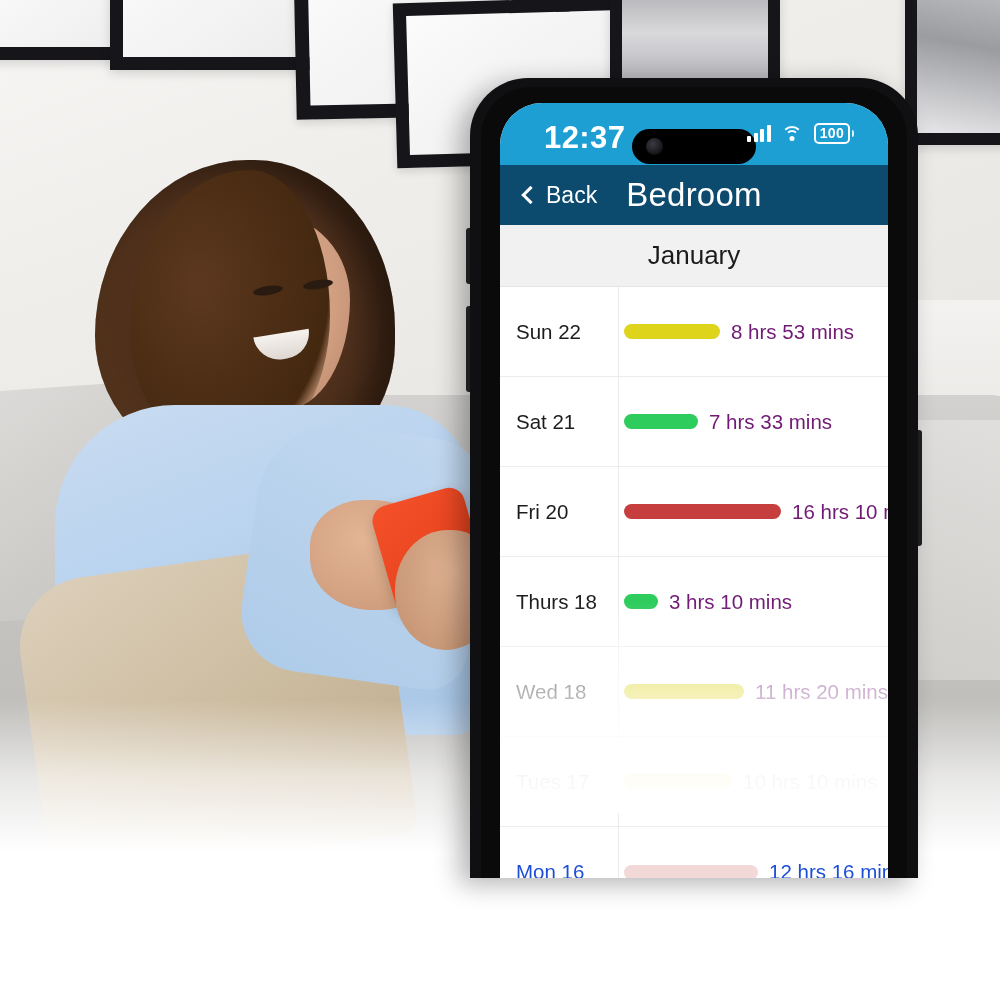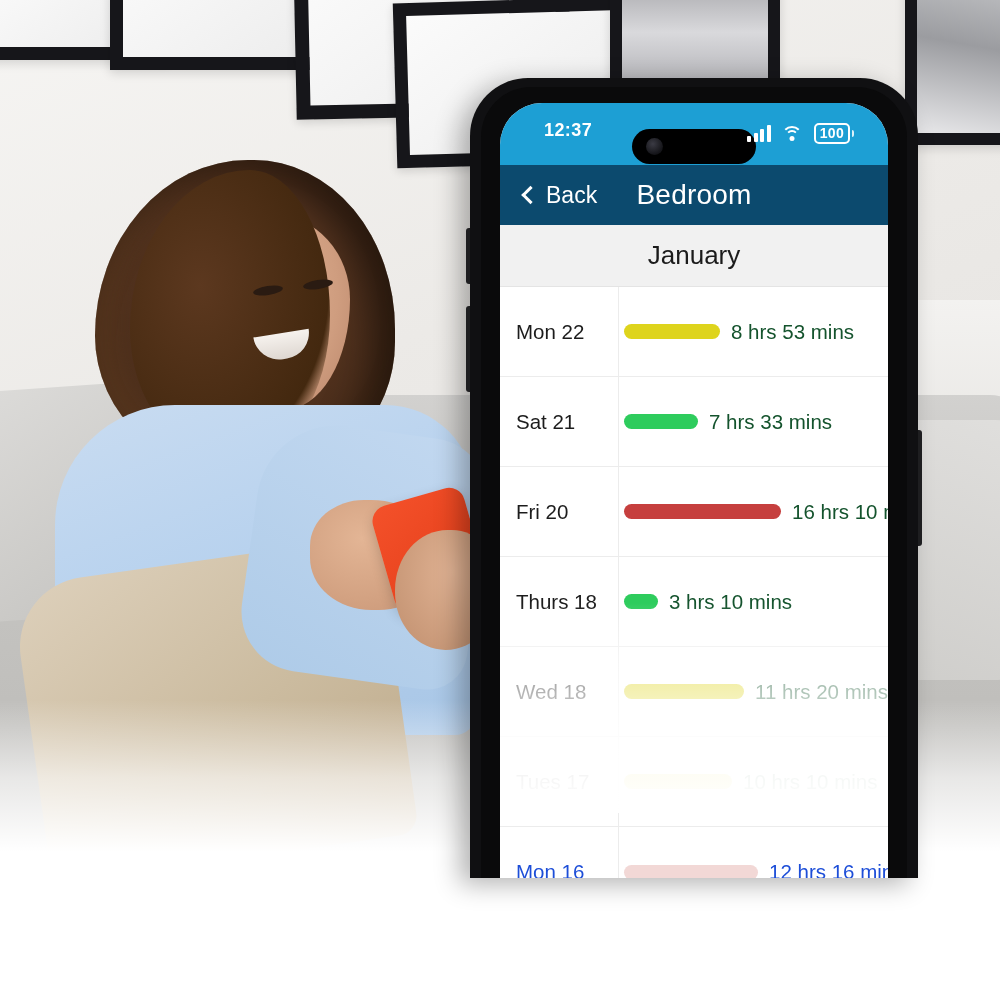"12:37" .status-time { font-size: 18px -> 31px }
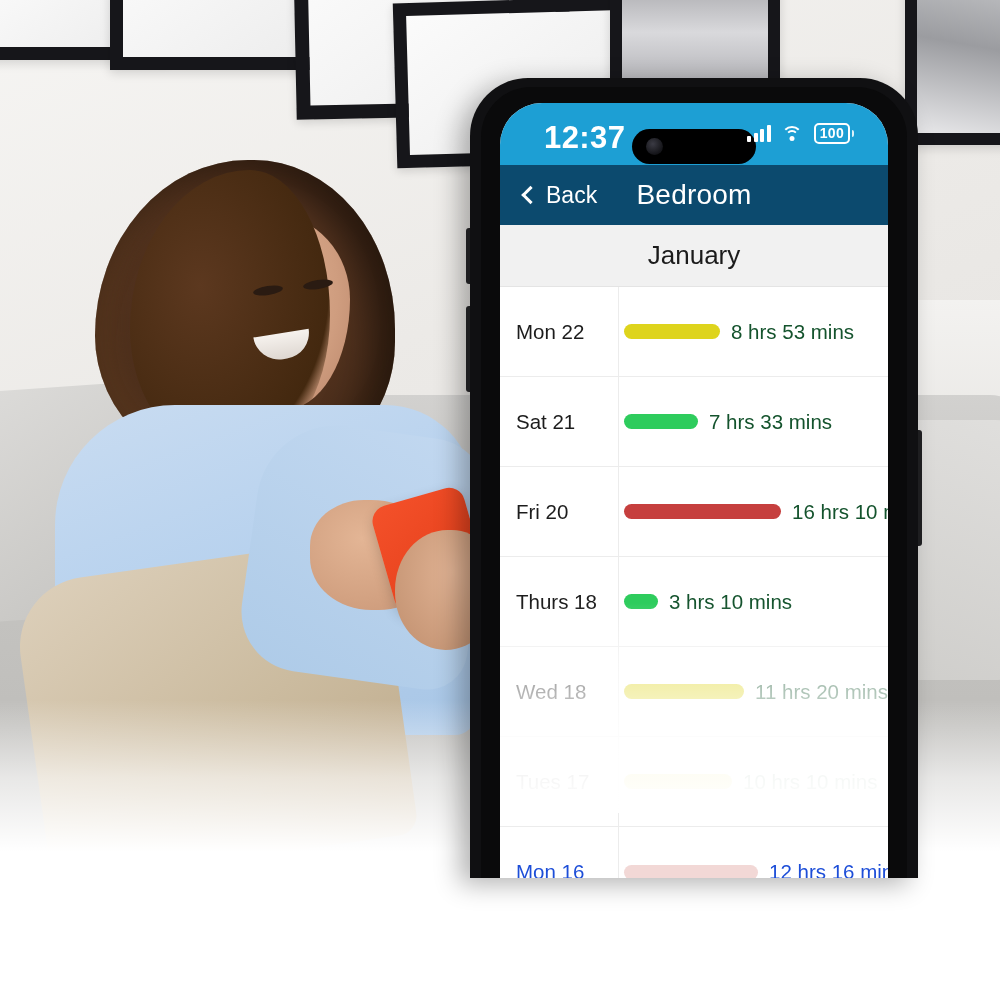"Bedroom" .nav-title { font-size: 28px -> 33px }
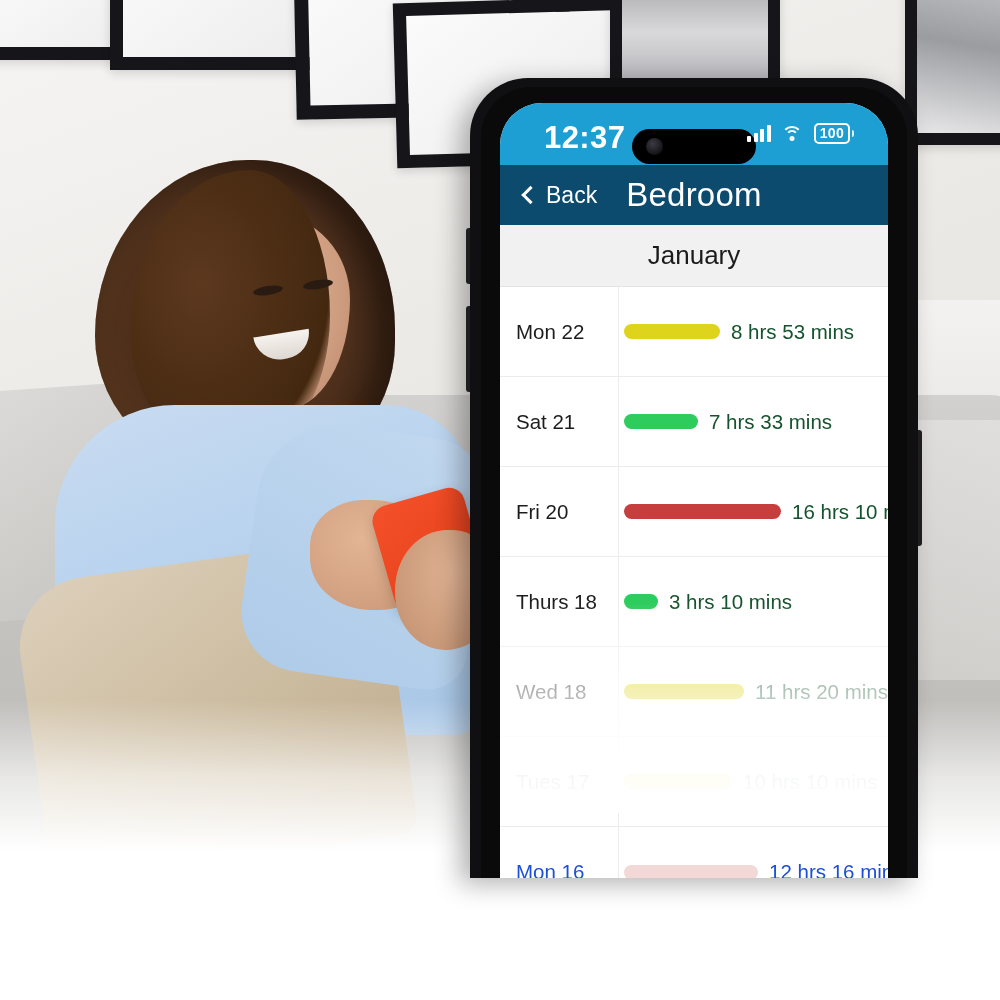"Mon 22" div.daycol { text: Mon -> Sun }
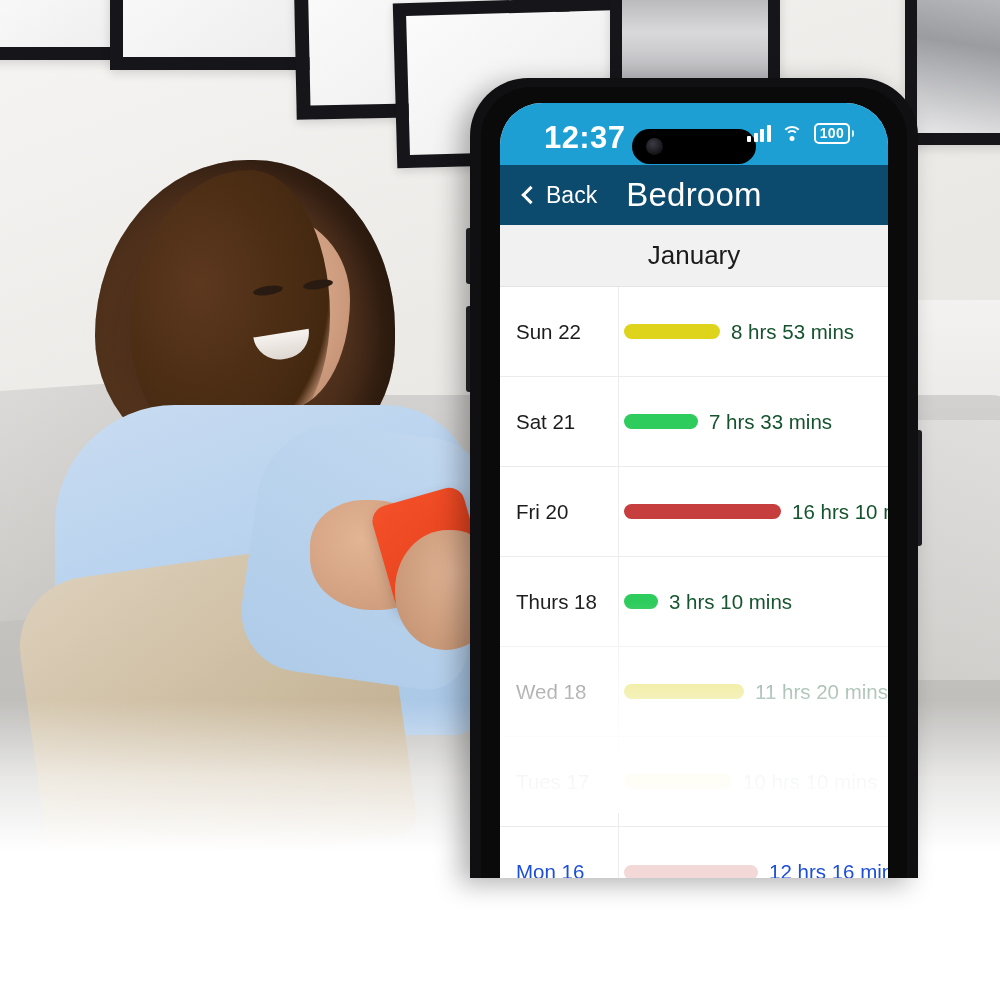"8 hrs 53 mins" .dur { color: #14532d -> #701a75 }
